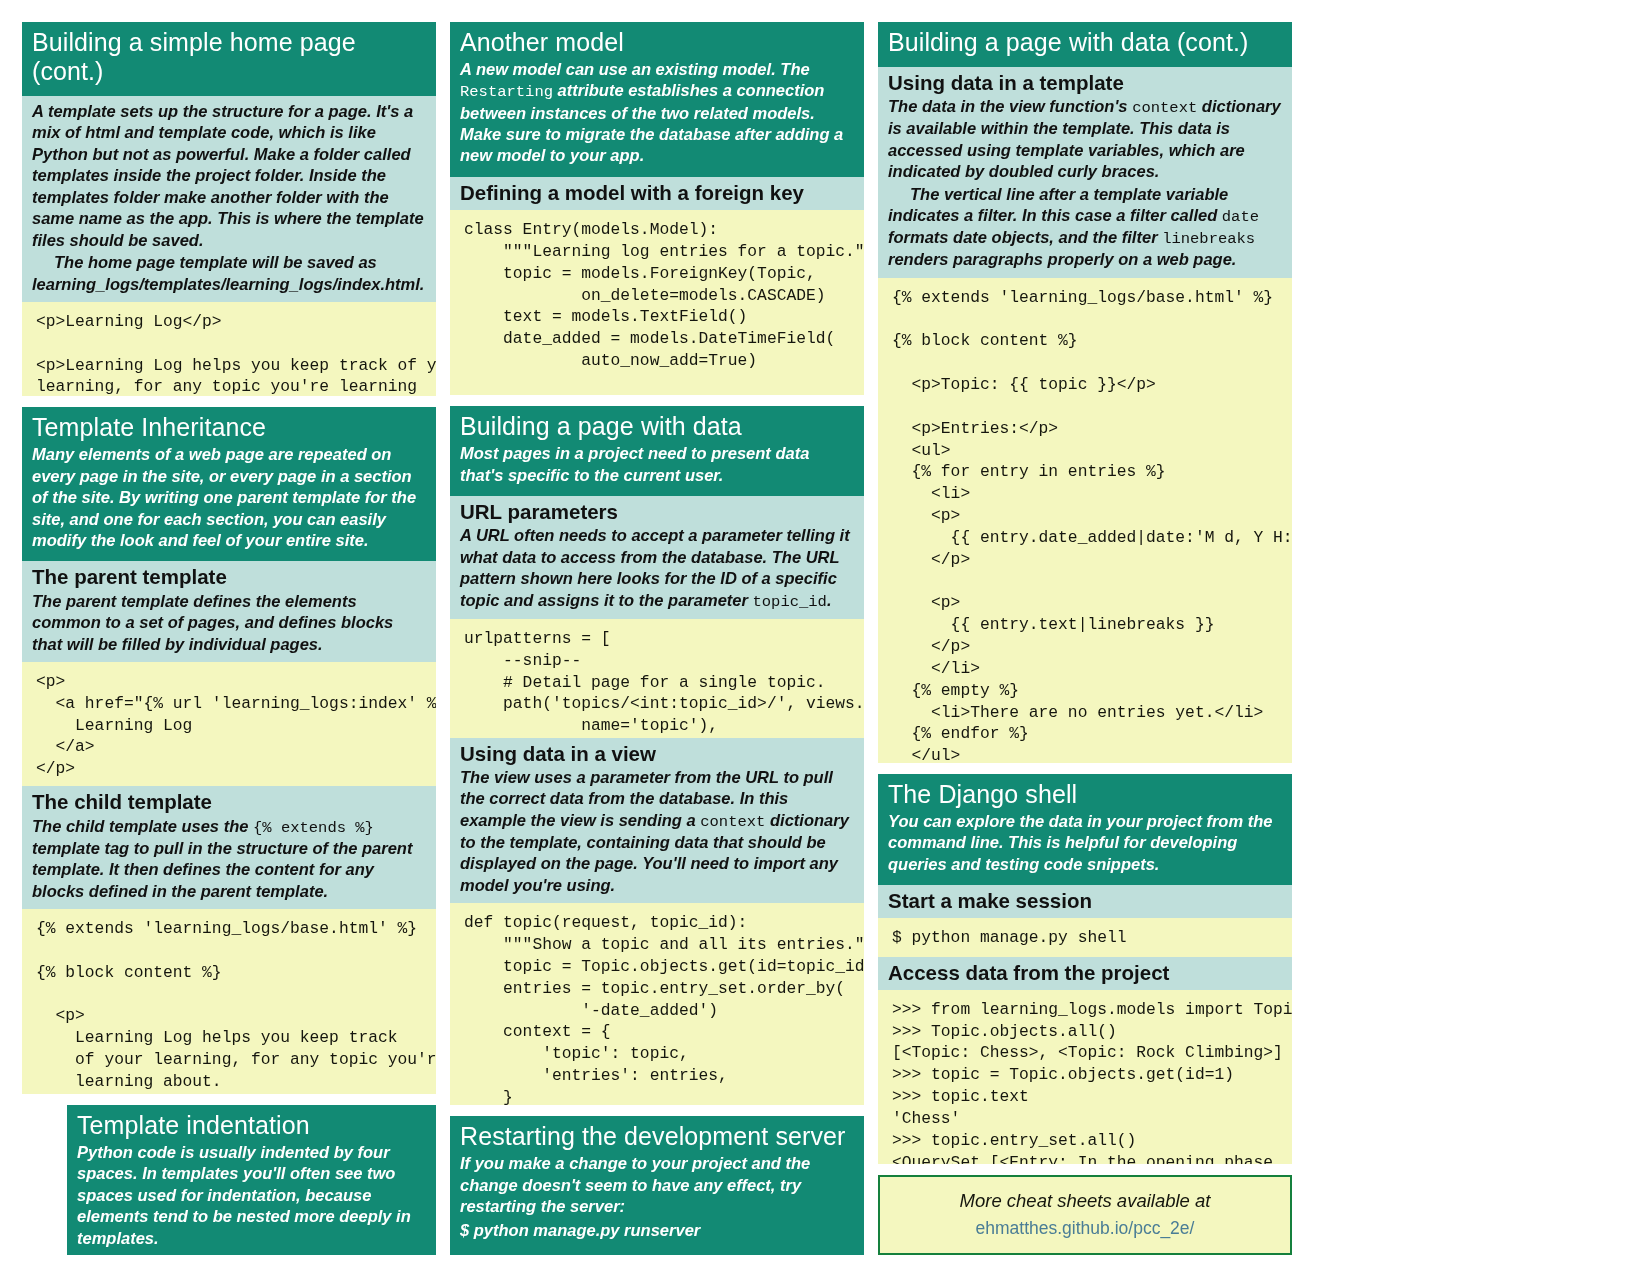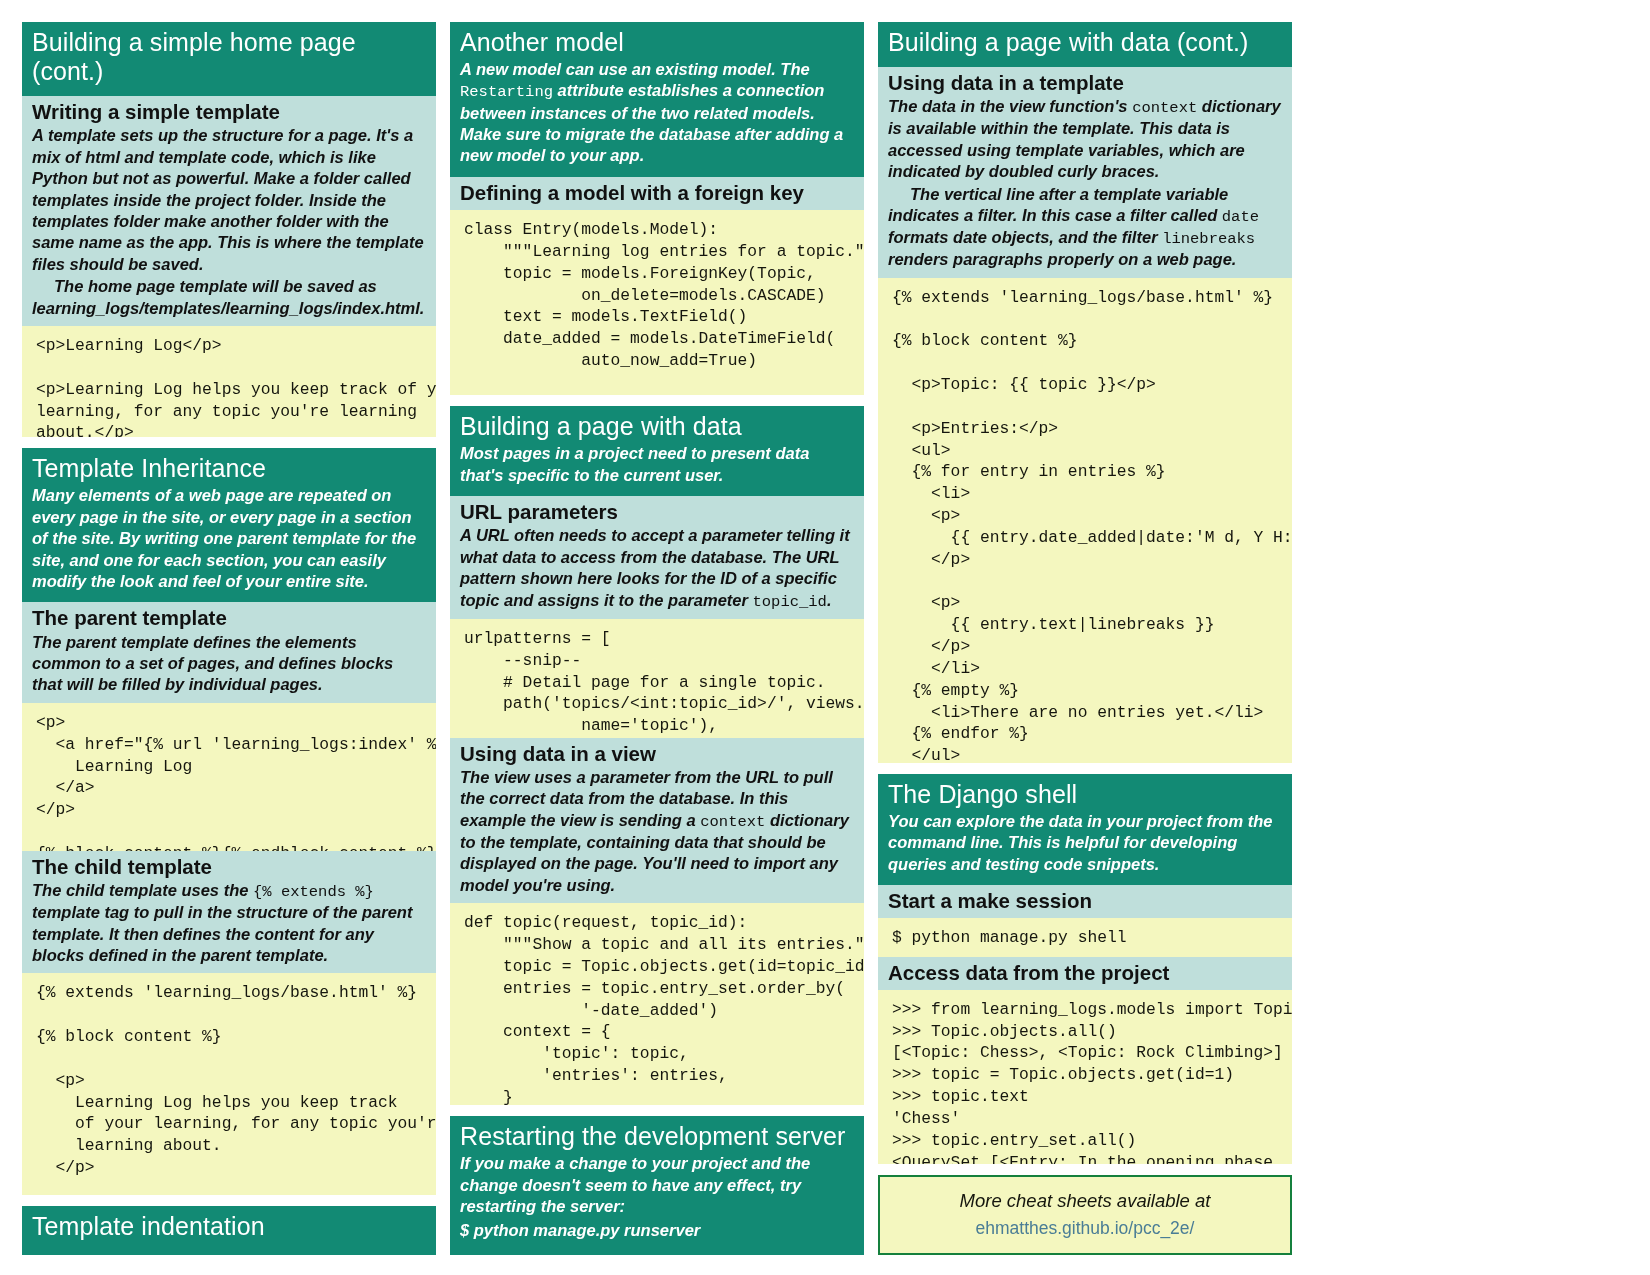"Writing a simple template" div.subhead-title { html: <div>Writing a simple template</div> -> none }
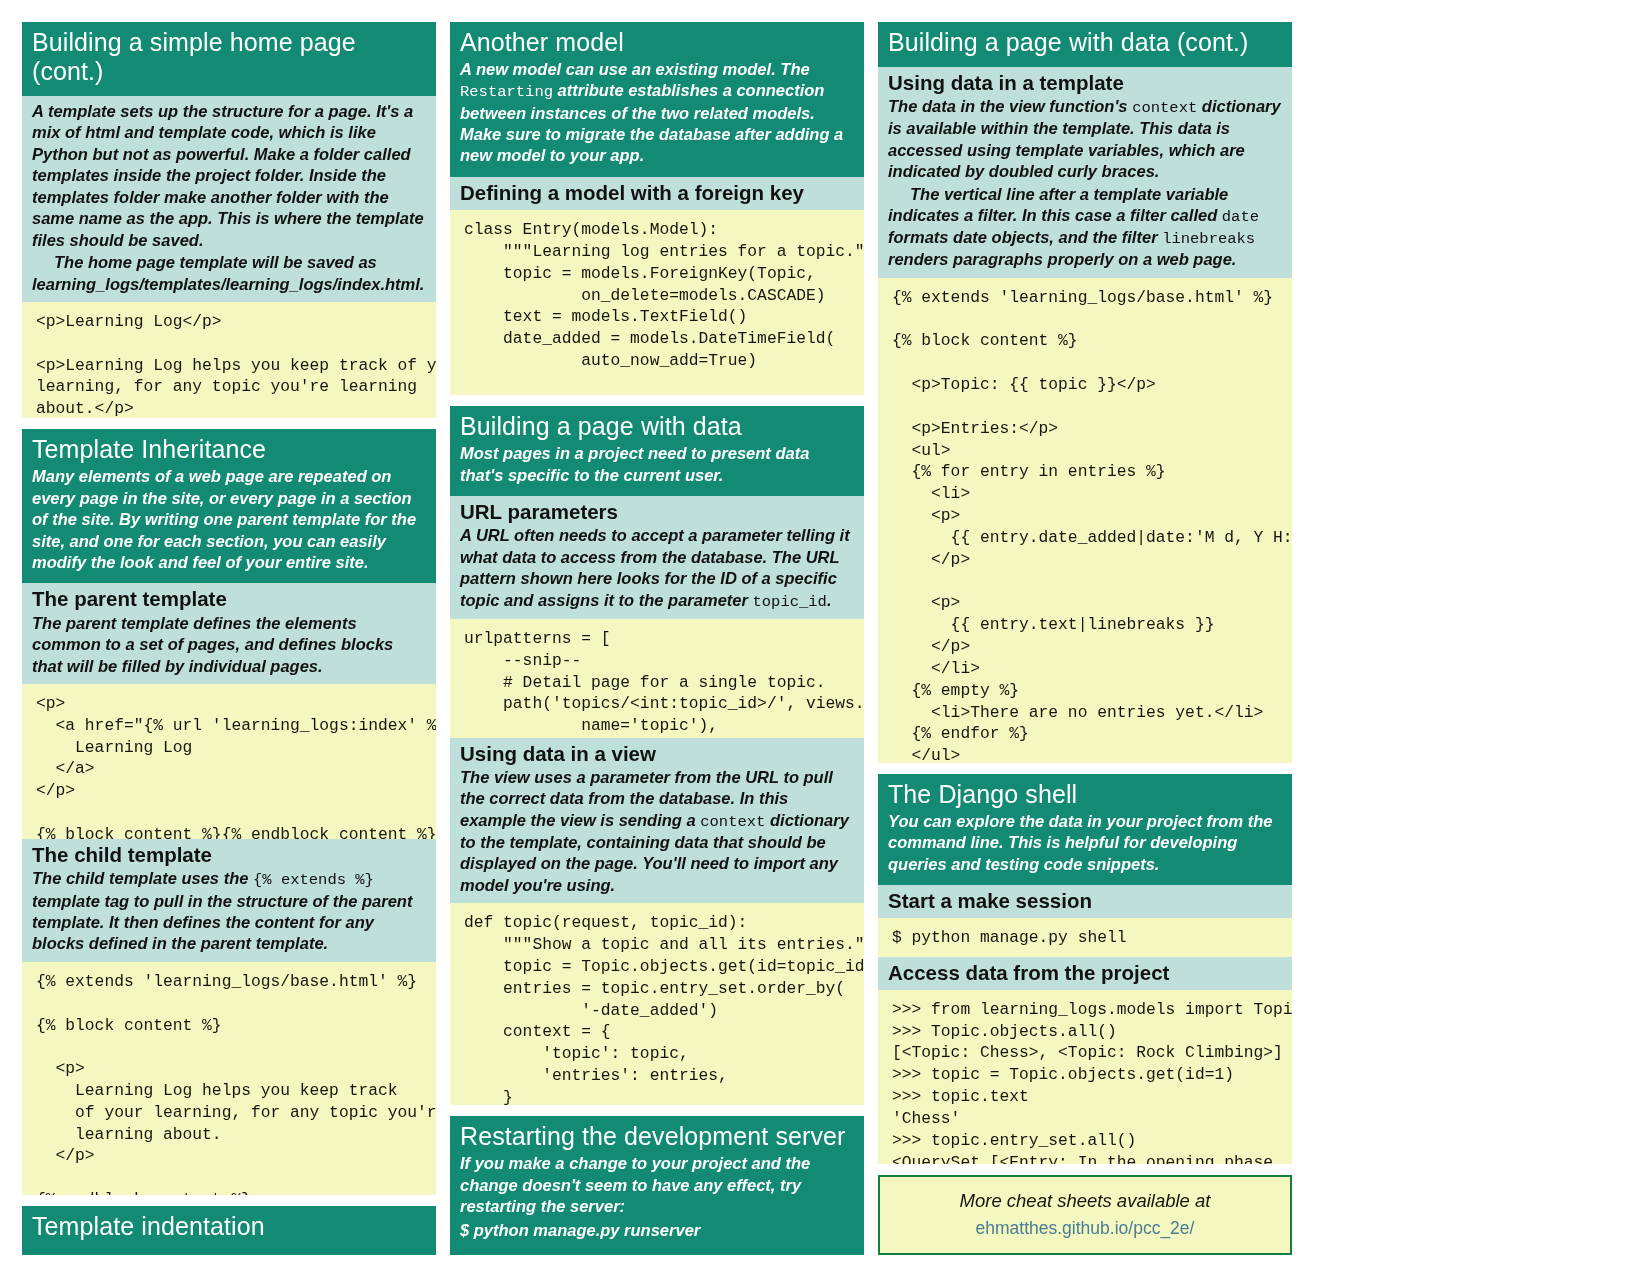"Template indentation" div.banner { margin-left: none -> 45px; padding-bottom: 14px -> 6px }
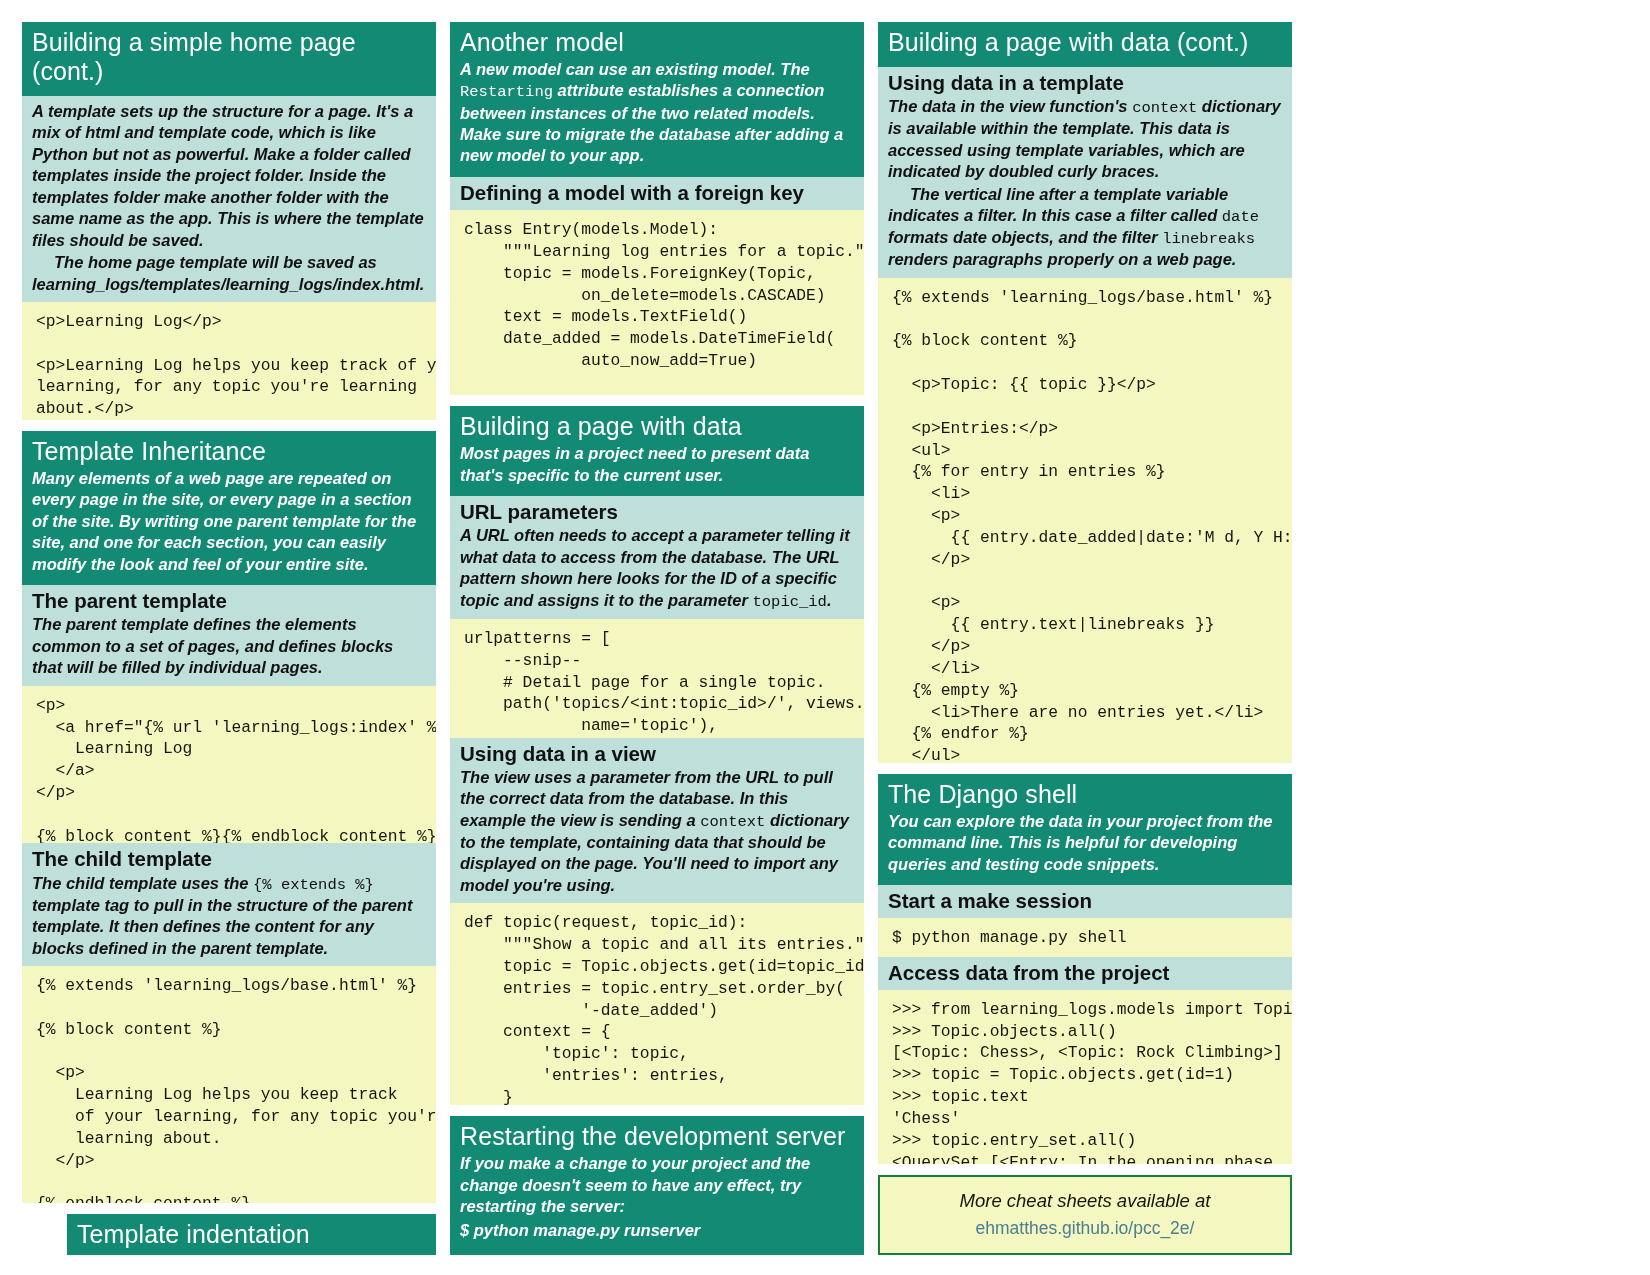"Python code is usually indented" div.banner-desc { html: none -> <div>Python code is usually indented by four spaces. In templates you'll often see two spaces used for indentation, because elements tend to be nested more deeply in templates.</div> }
